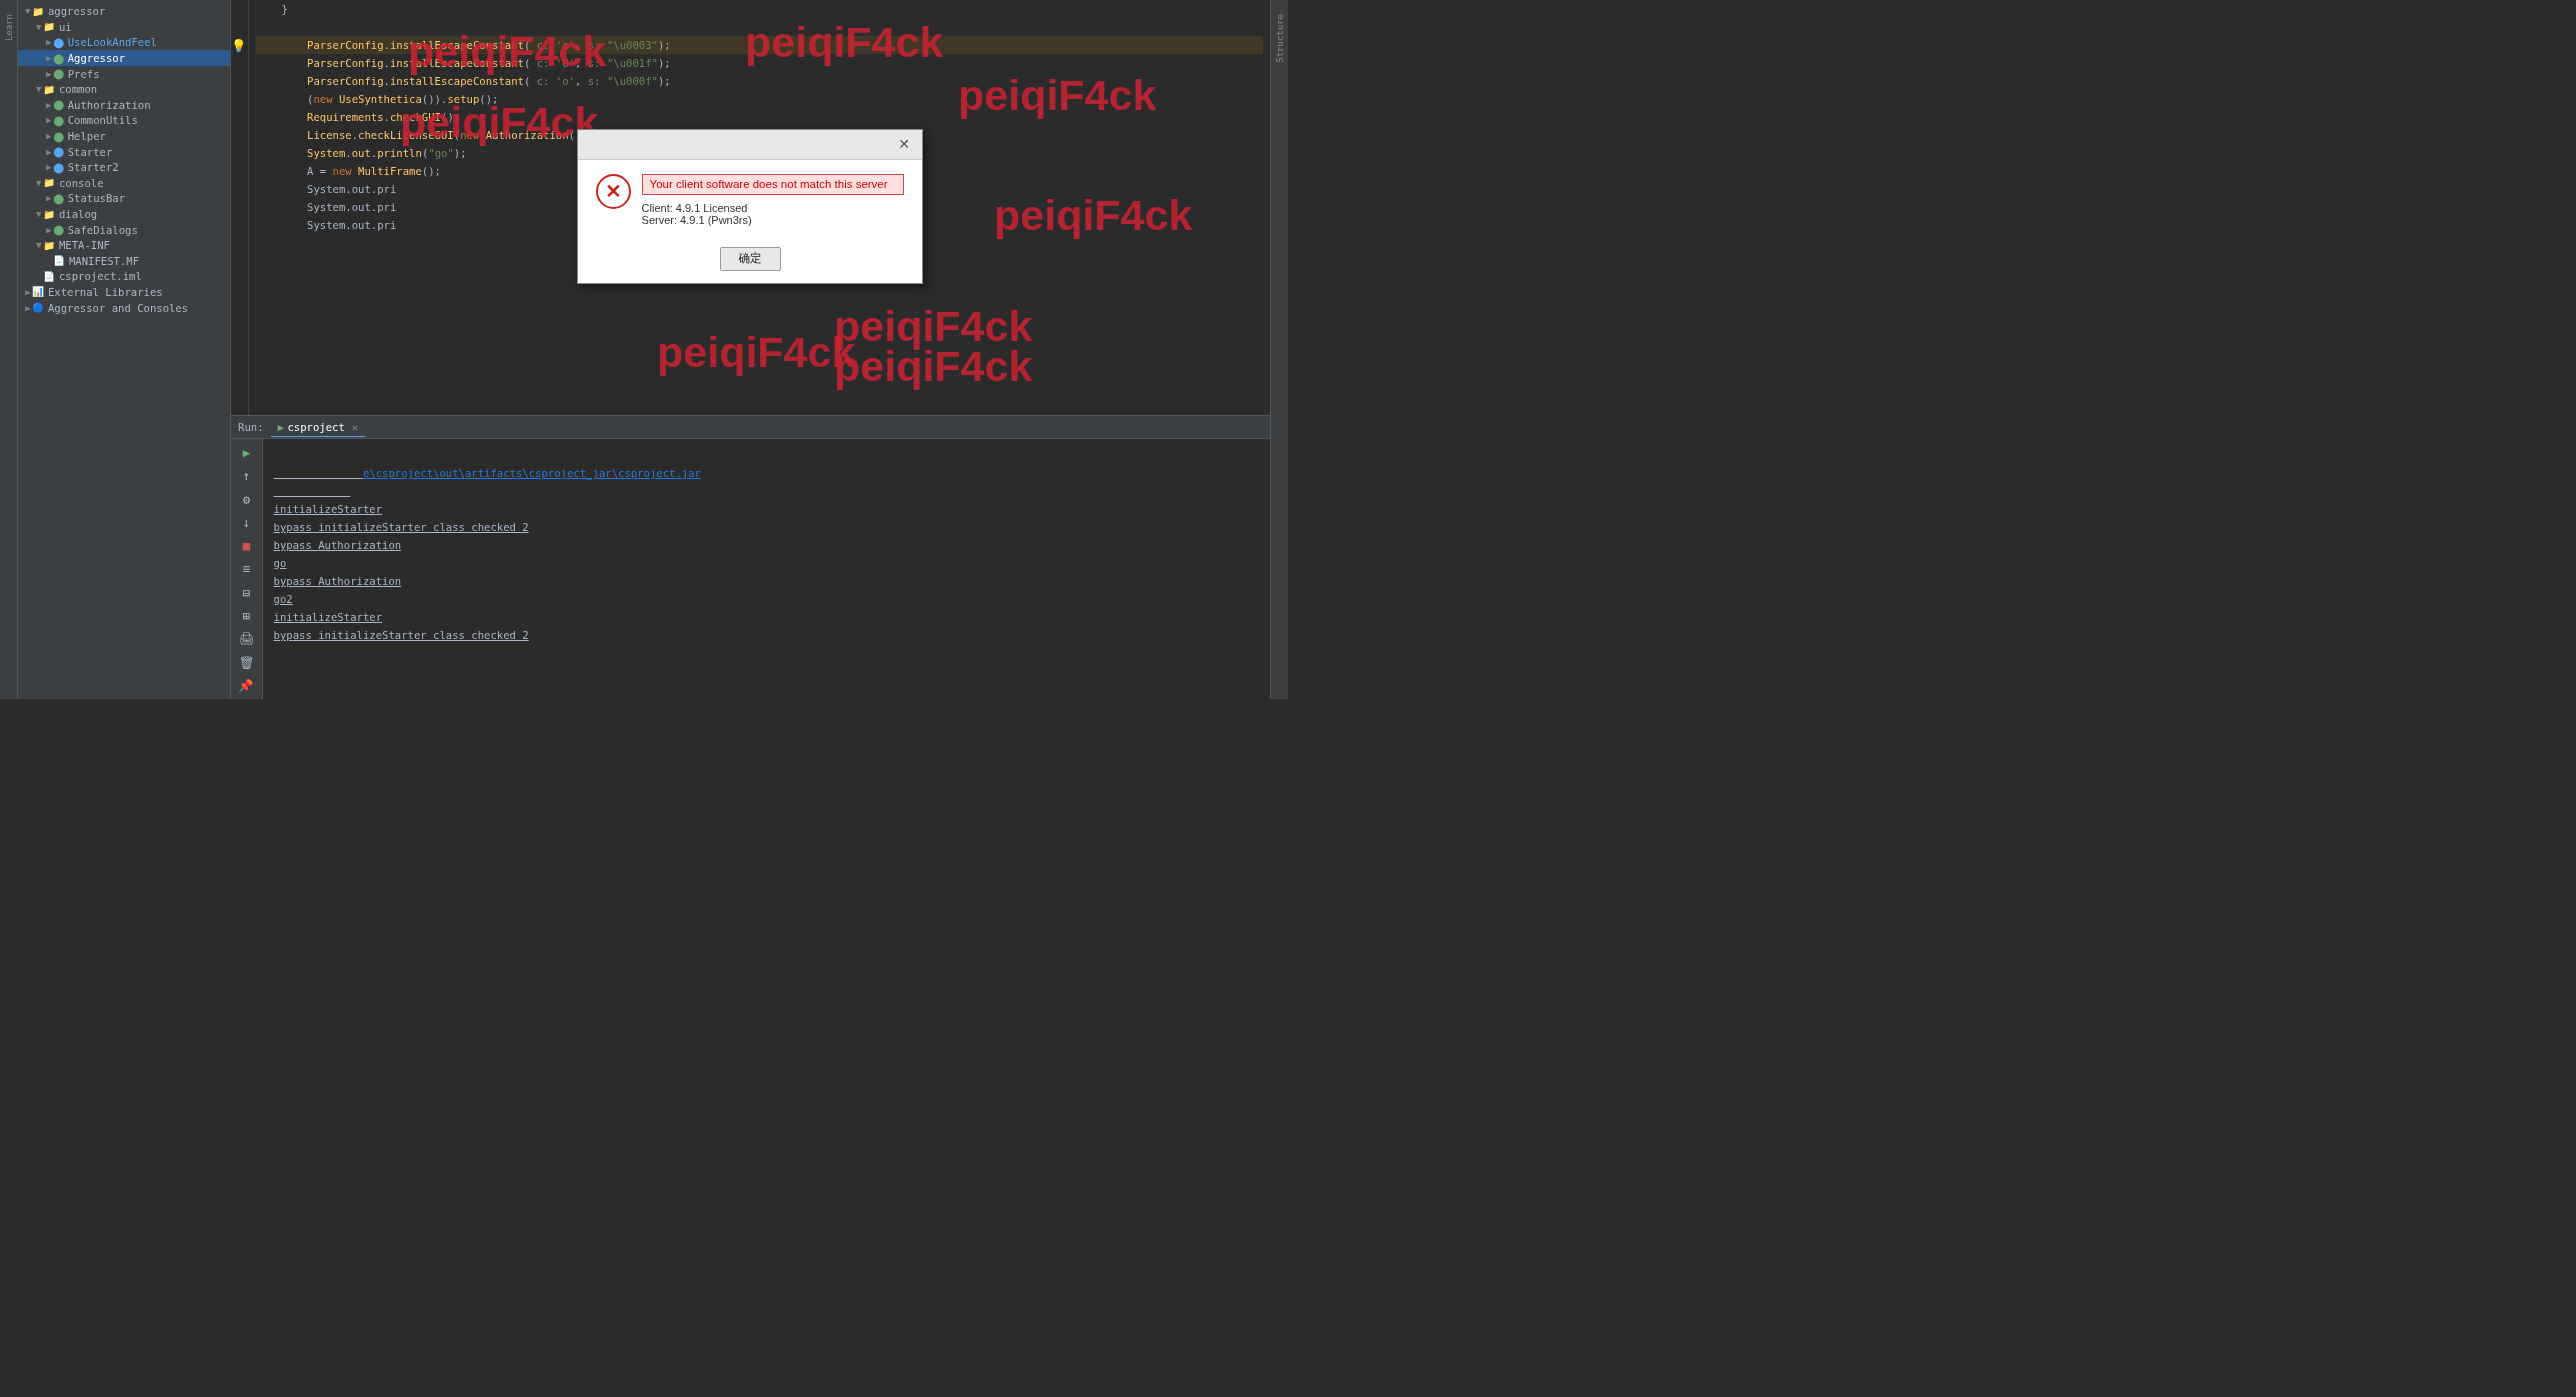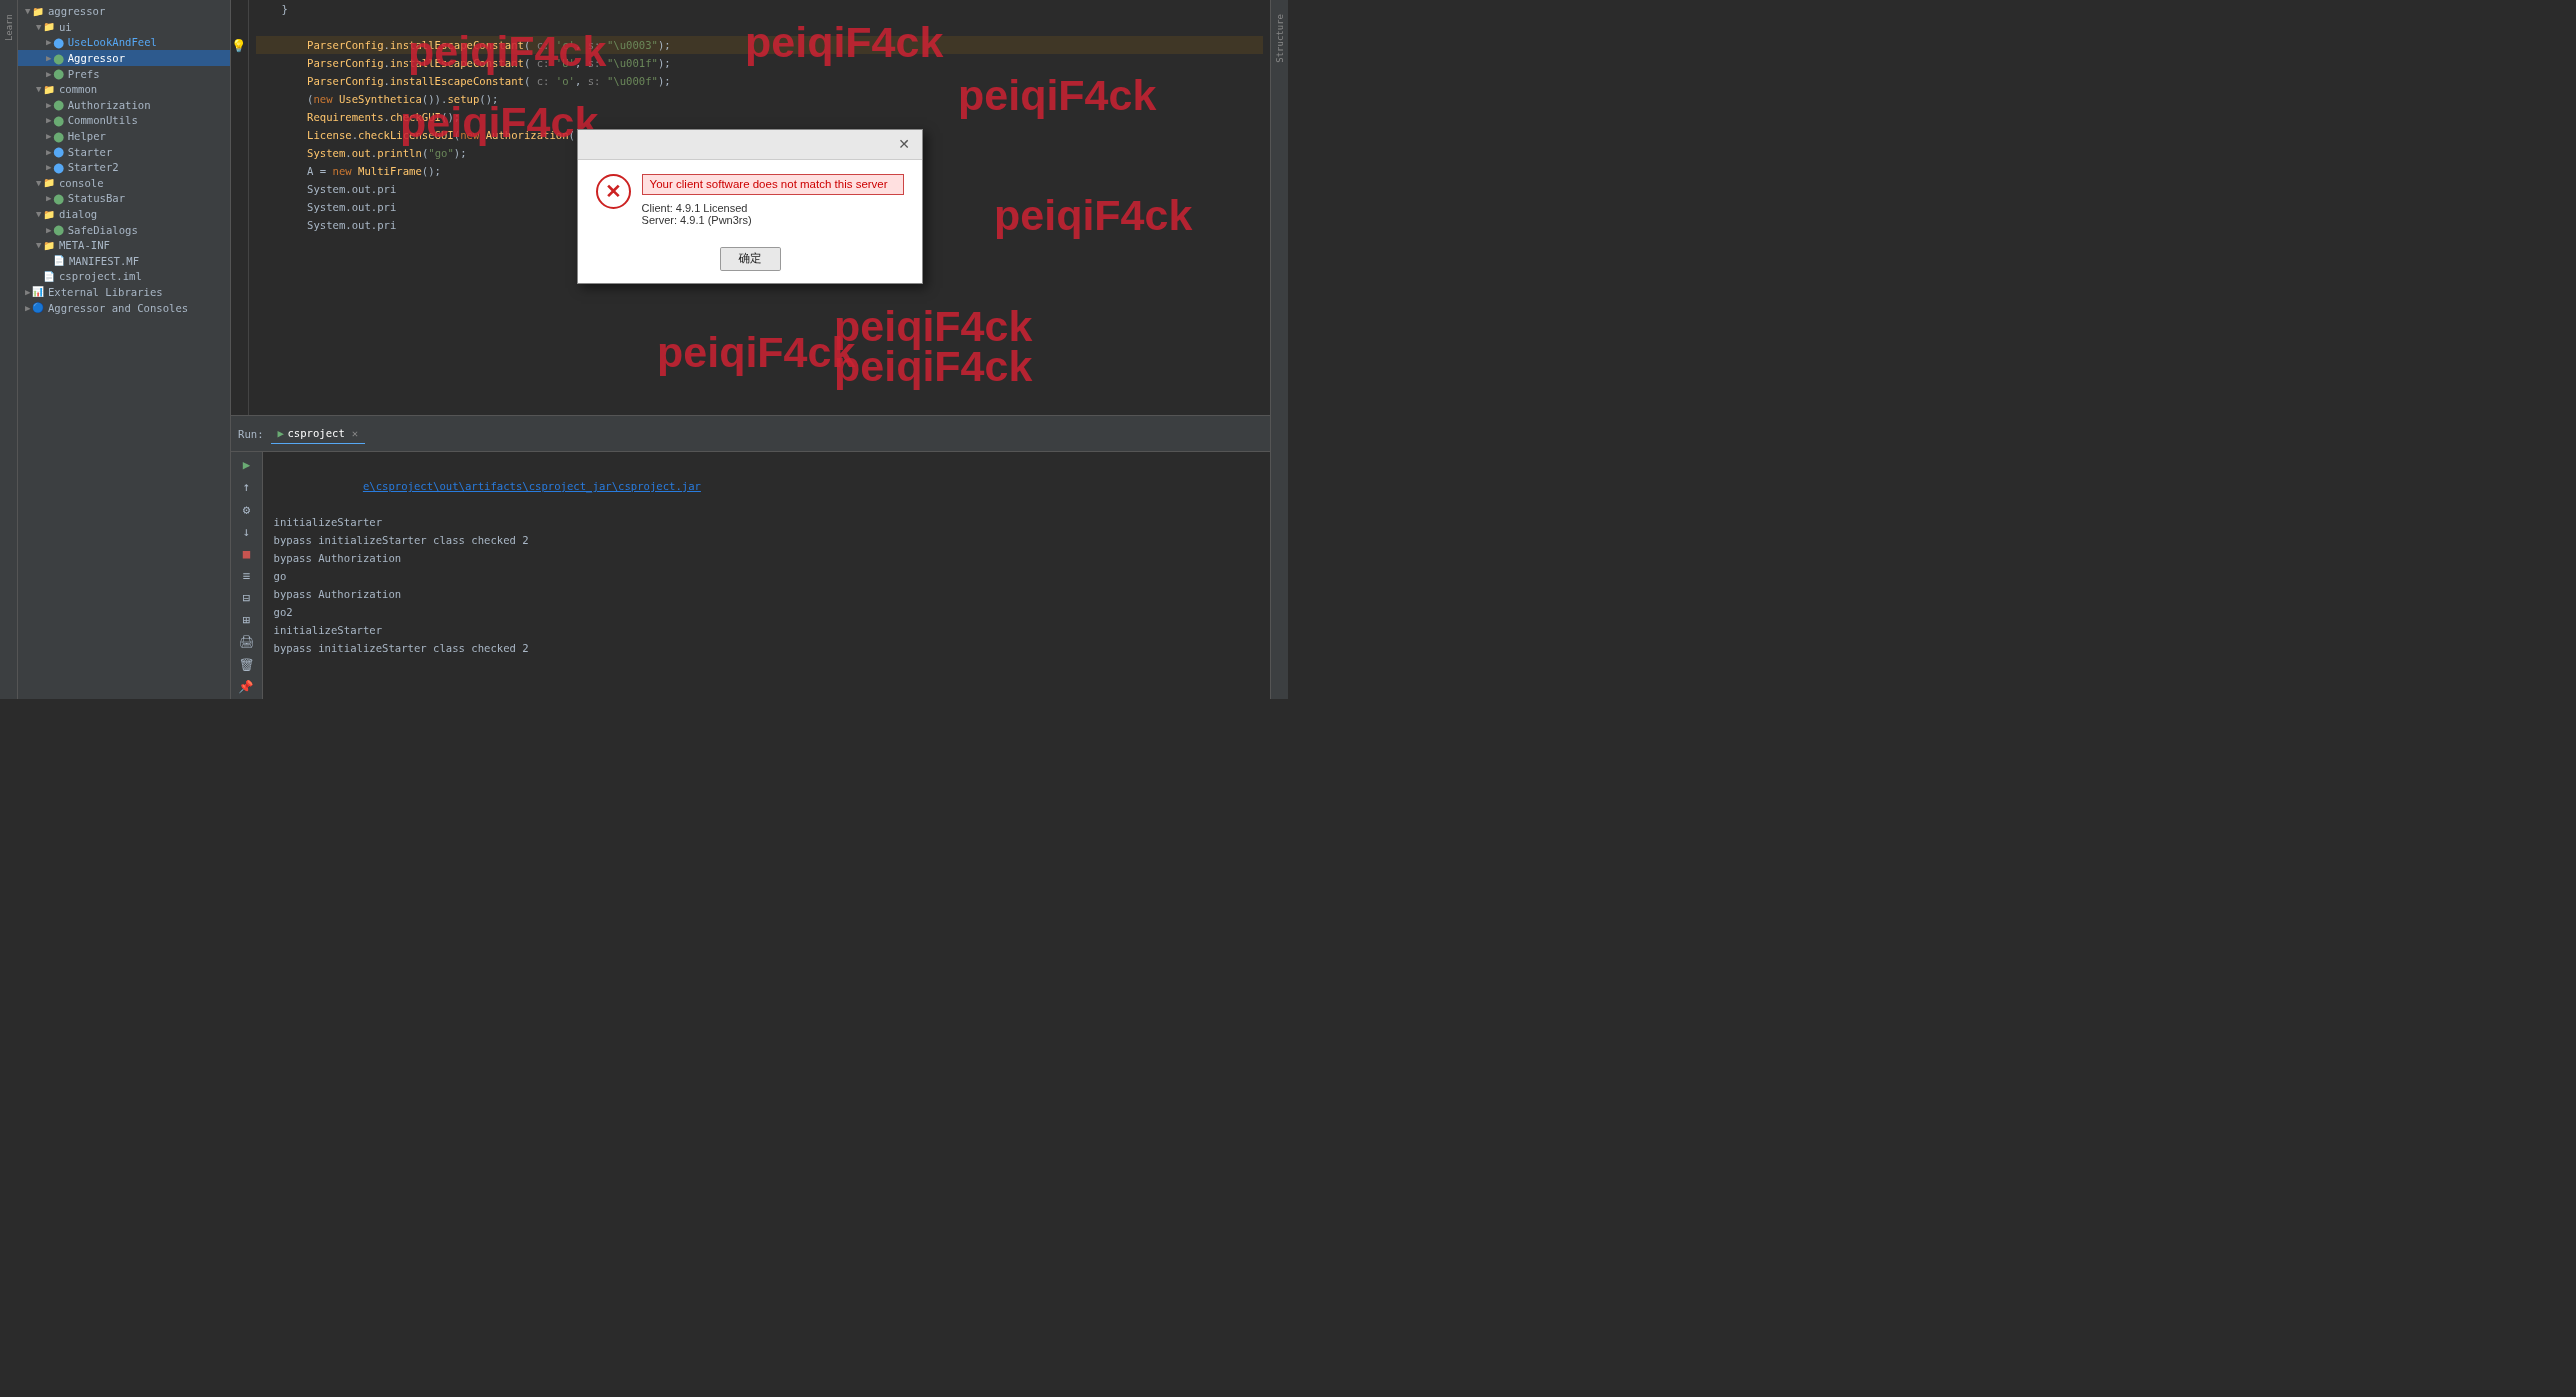"Run:" .run-tab-bar { height: 36px -> 23px }
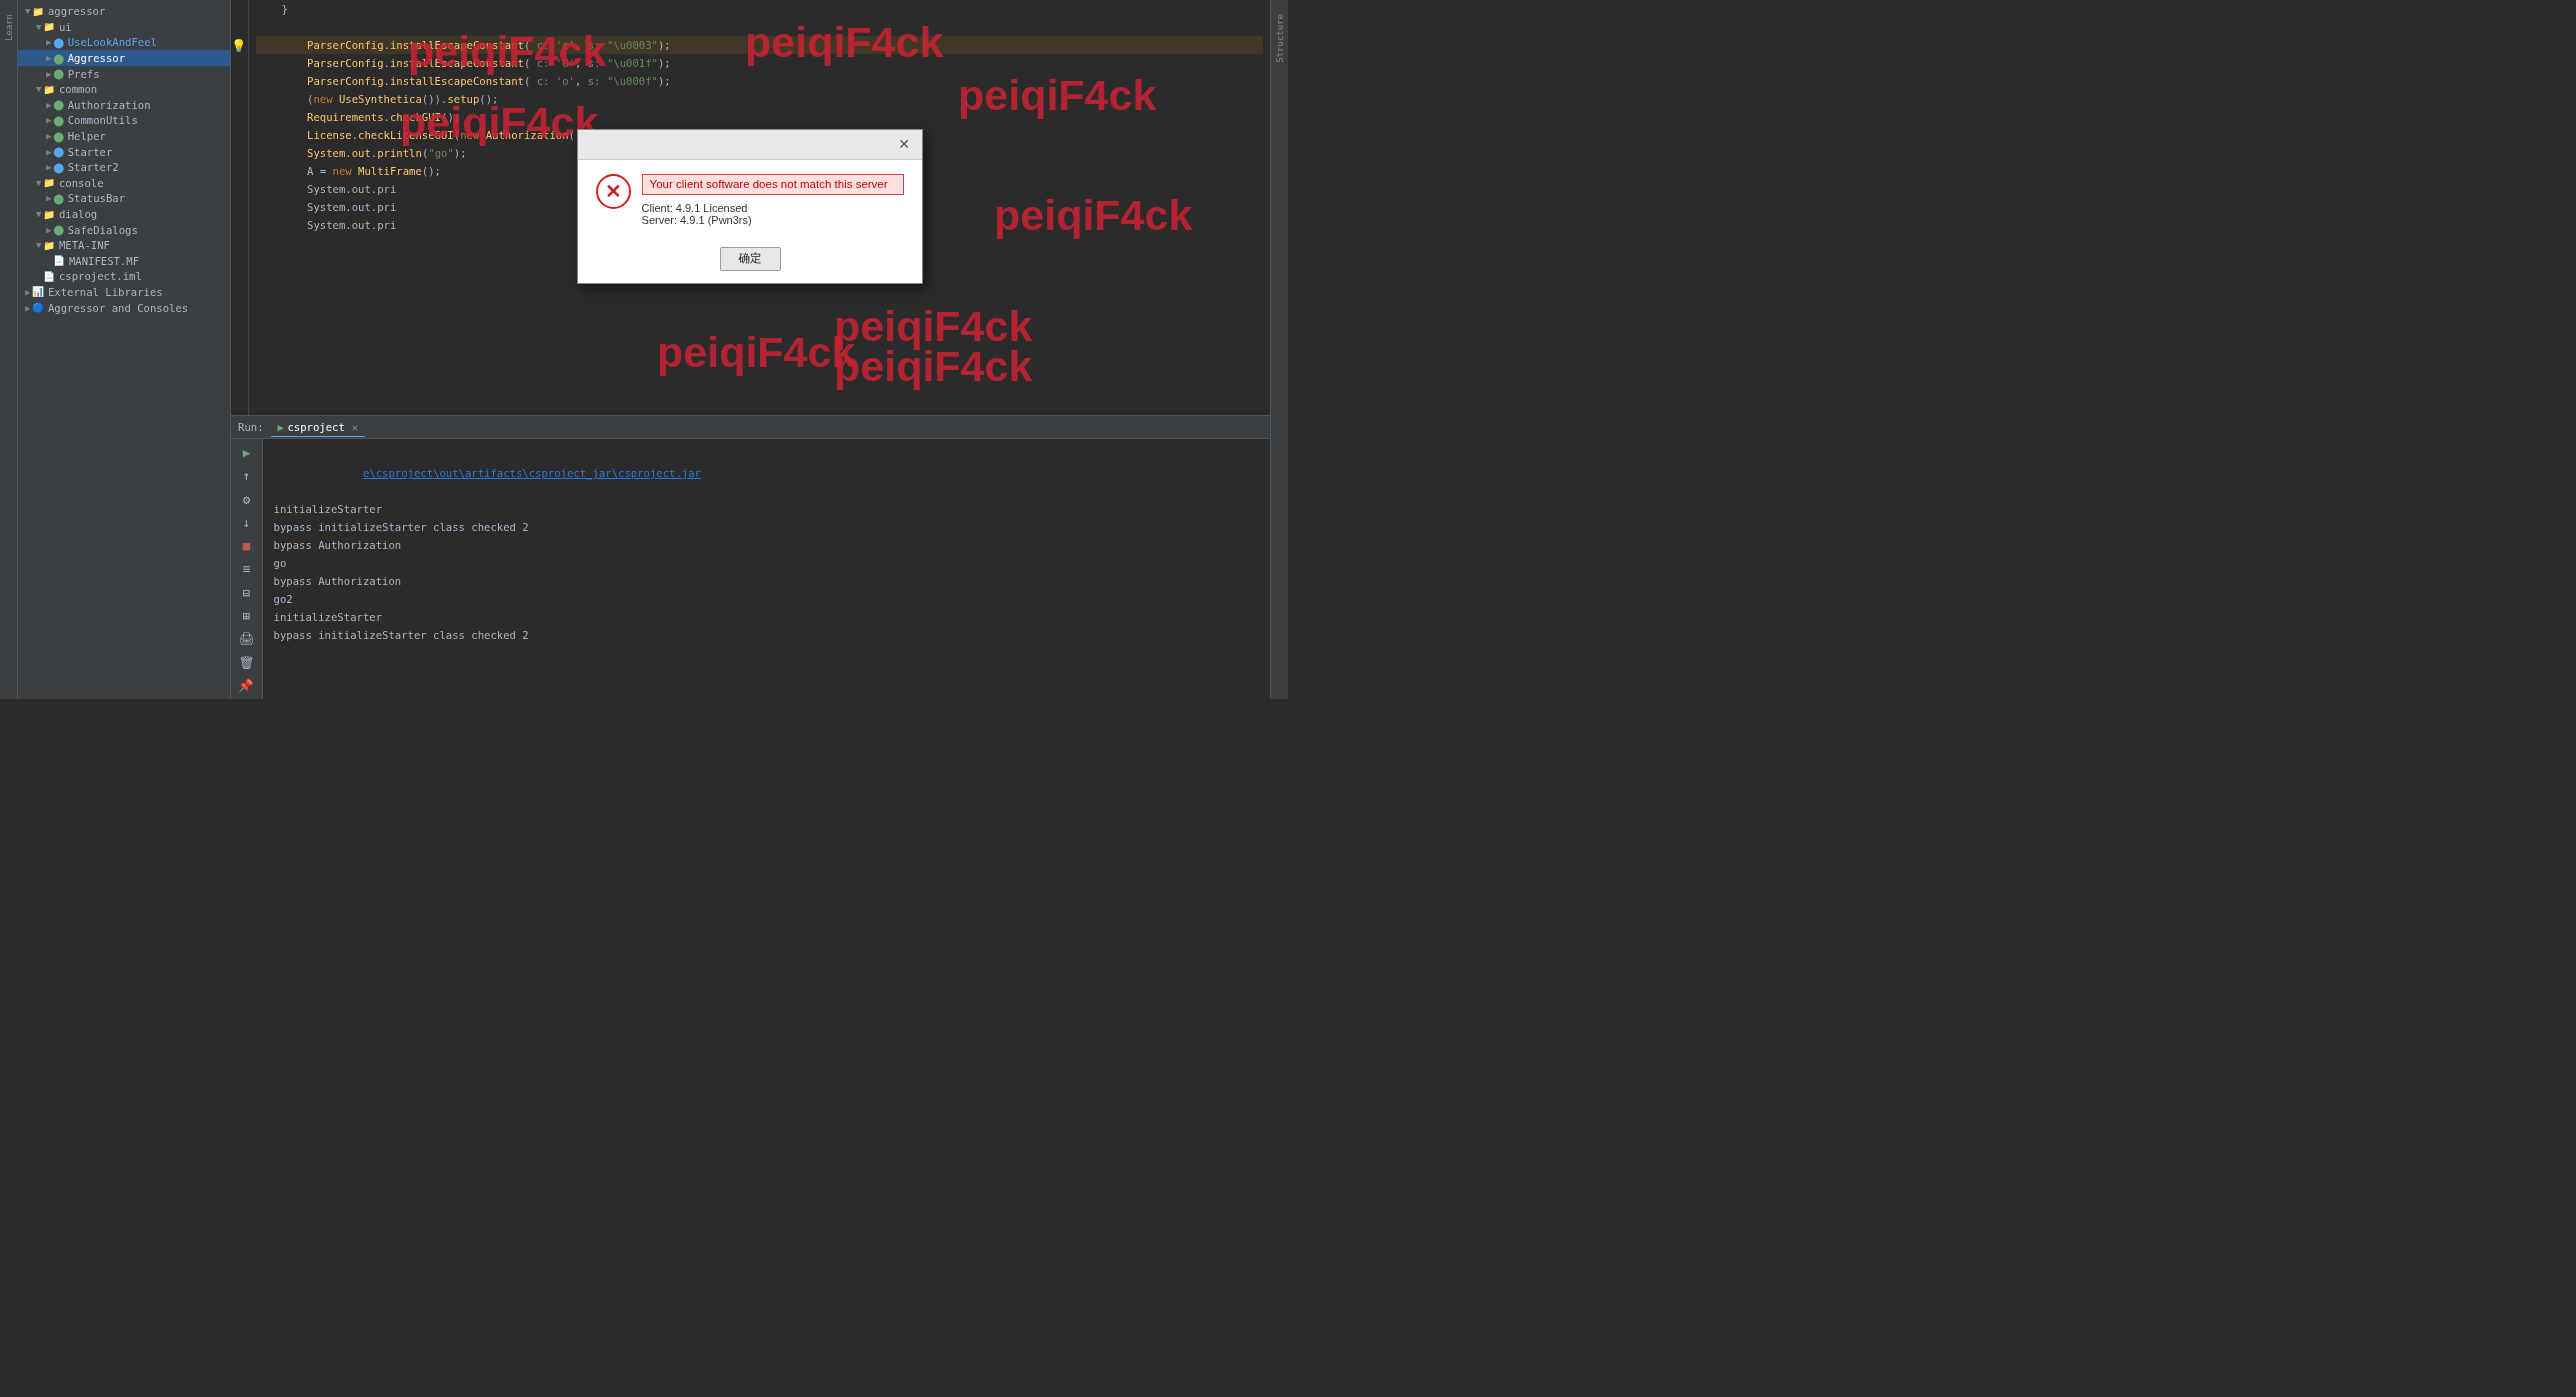"e\csproject\out\artifacts\csproject_jar\" .console-output { text-decoration: none -> underline }
